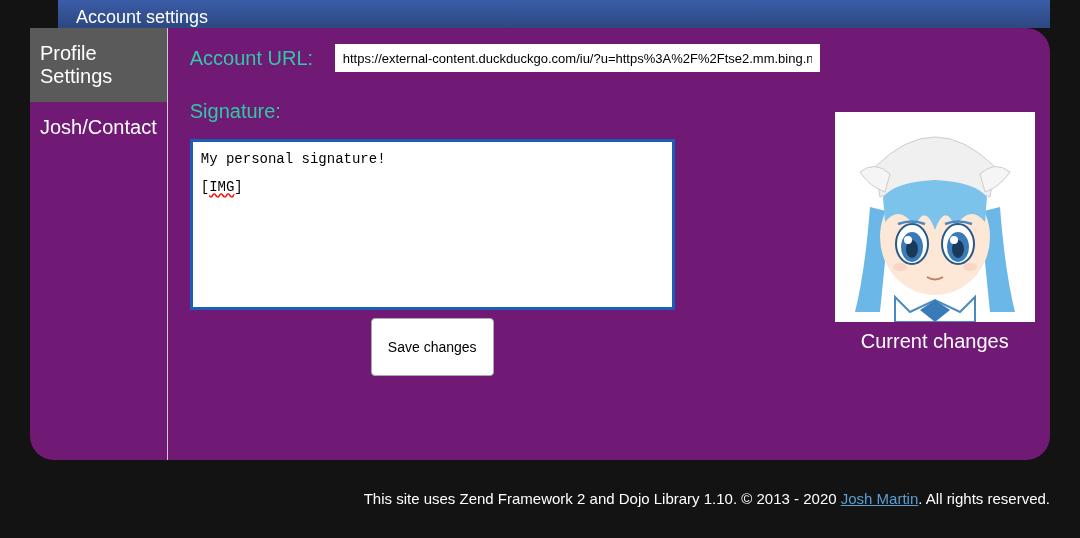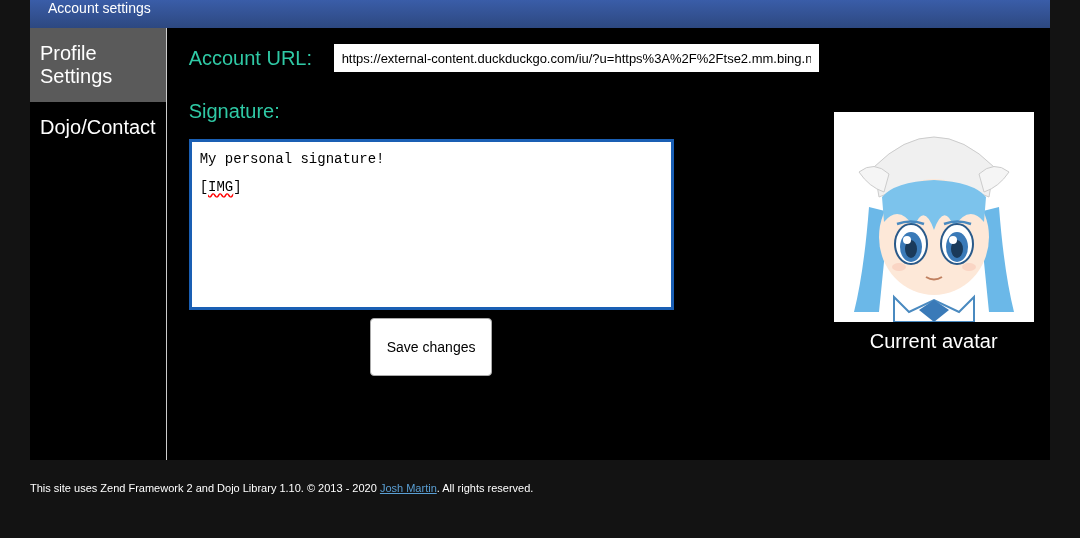"Account settings" .header-bar { align-items: flex-start -> flex-end; font-size: 14px -> 18px; margin-left: none -> 28px }
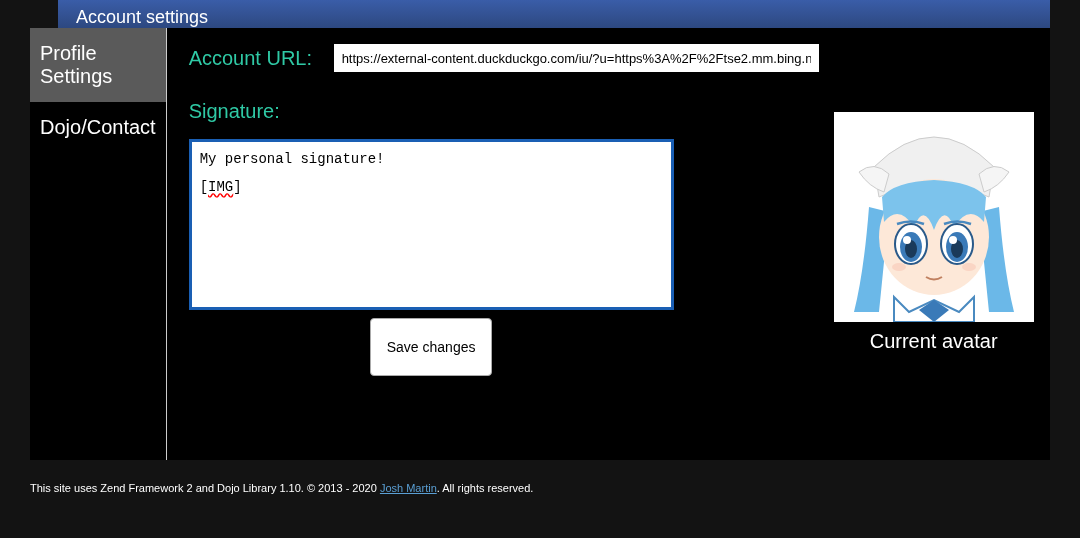"Profile Settings" .main-panel { background: #000000 -> #701a75; border-radius: none -> 24px }
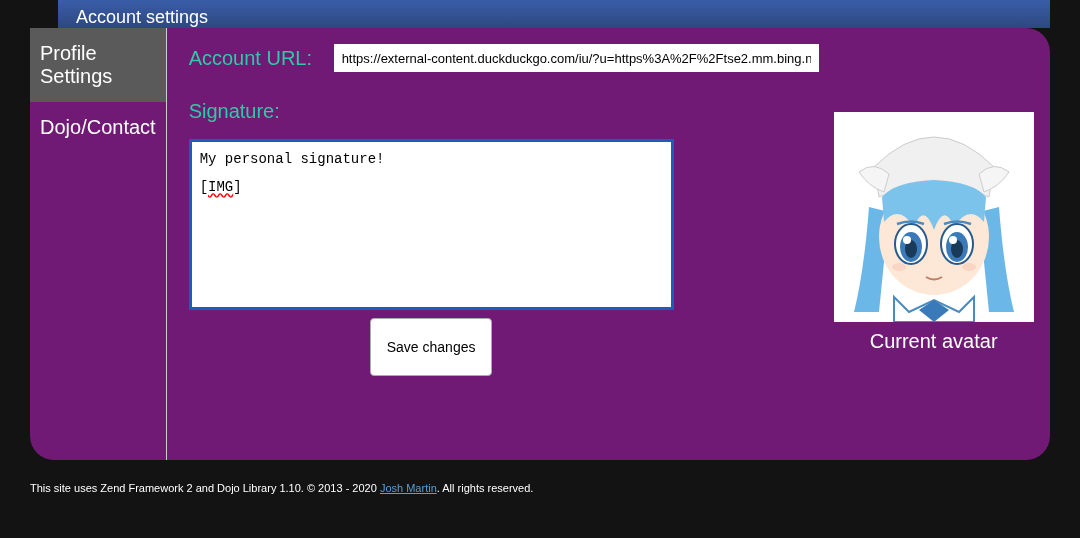"Dojo/Contact" span { text: Dojo/Contact -> Josh/Contact }
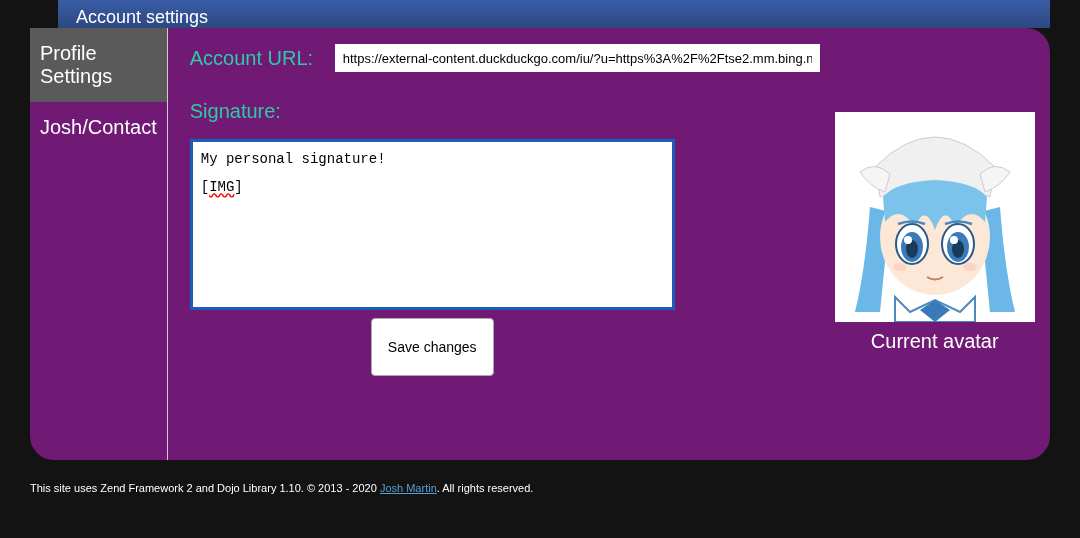"Current avatar" div.avatar-caption { text: avatar -> changes }
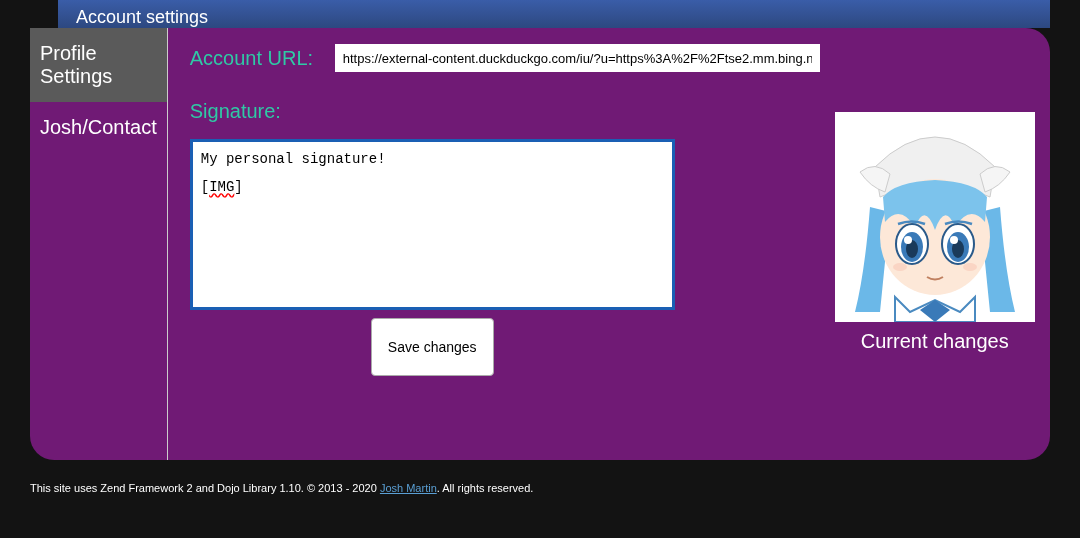"This site uses Zend Framework" .footer { font-size: 11px -> 15px; margin-top: 22px -> 30px; text-align: left -> right }
